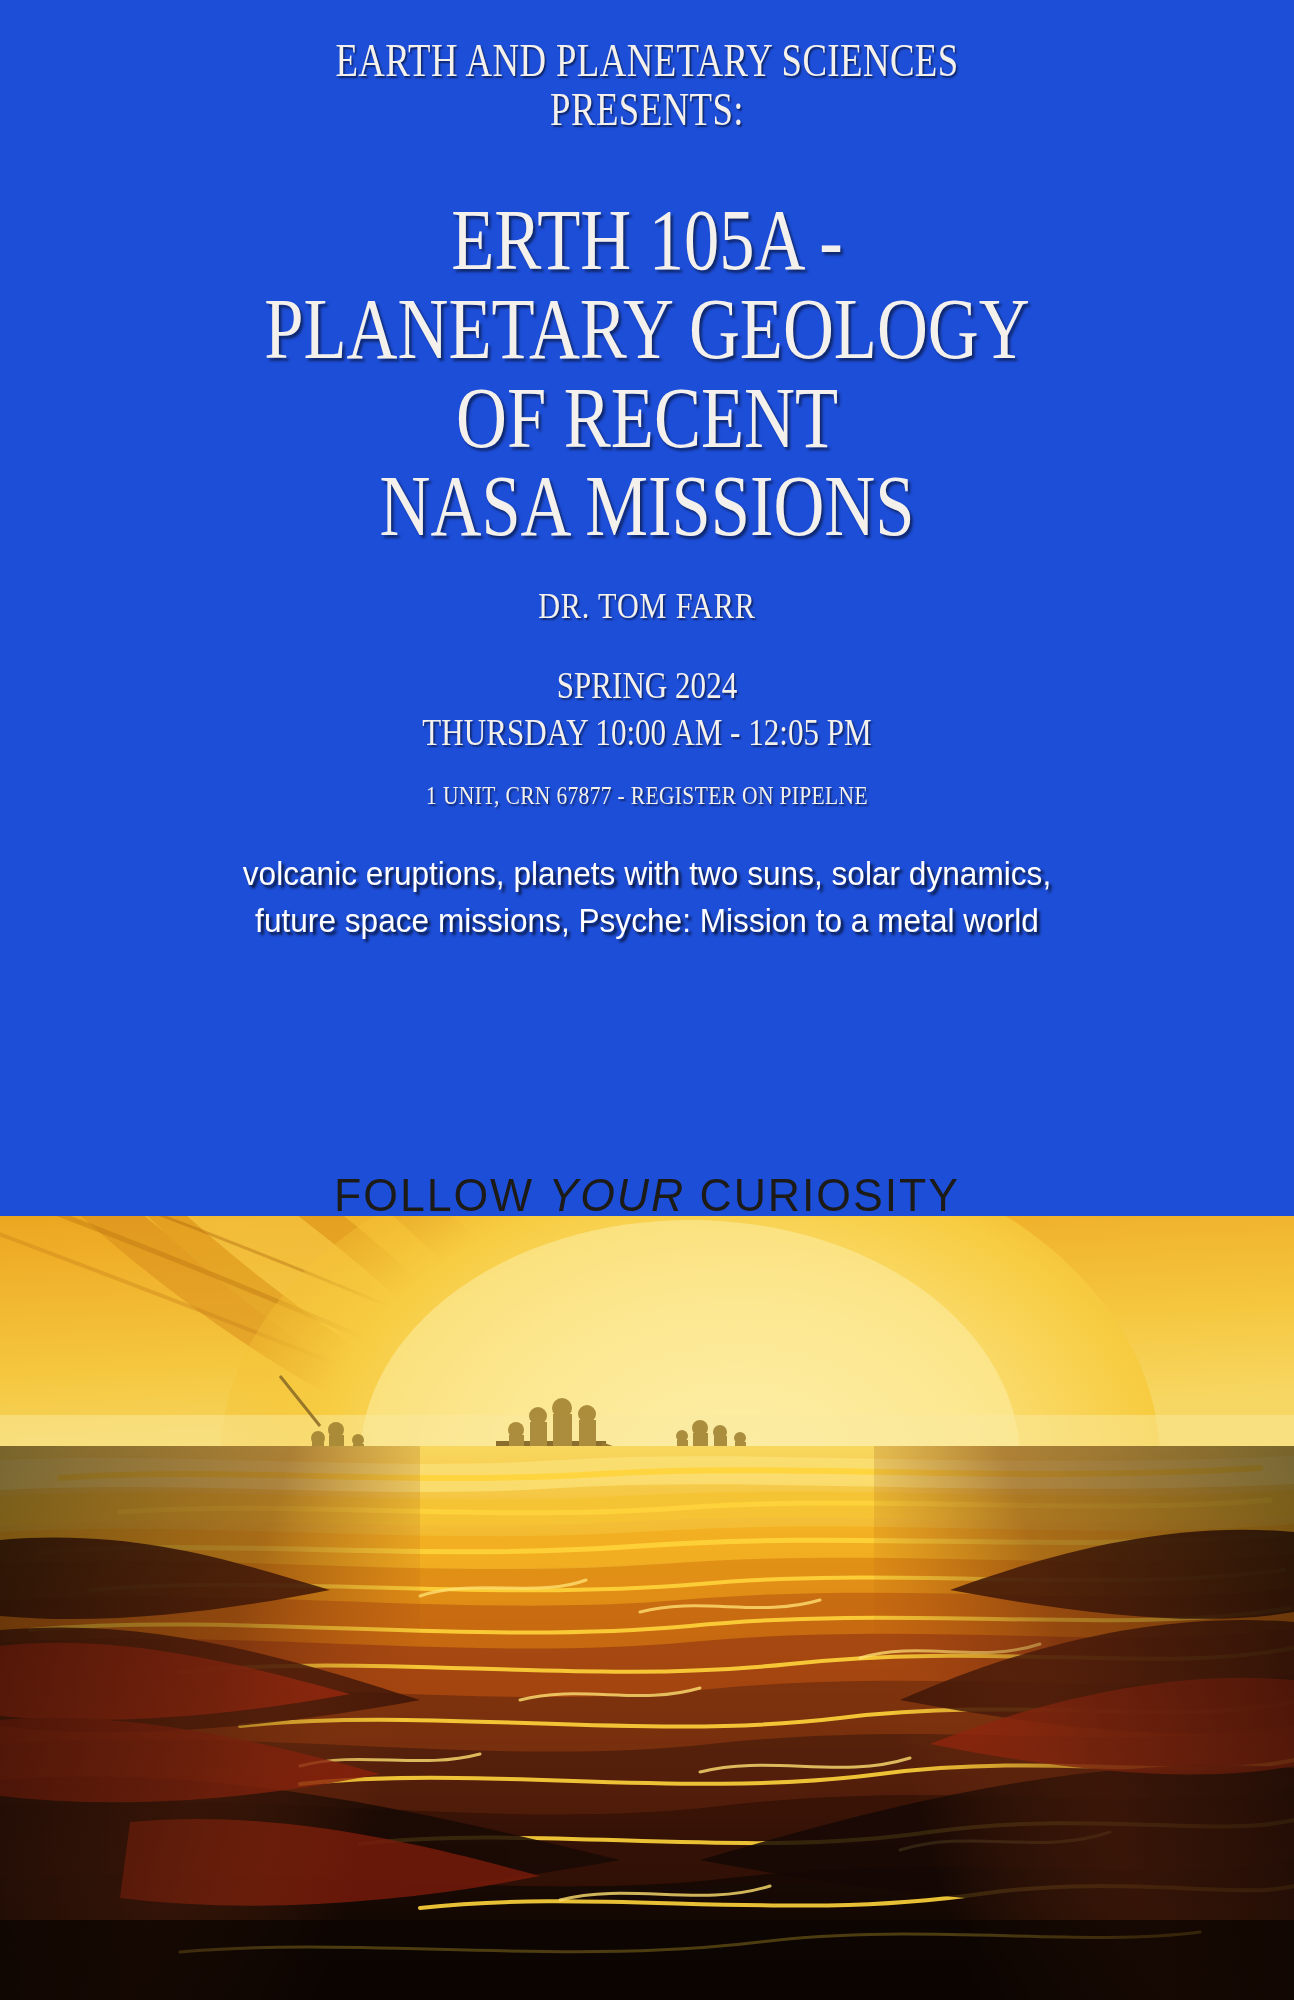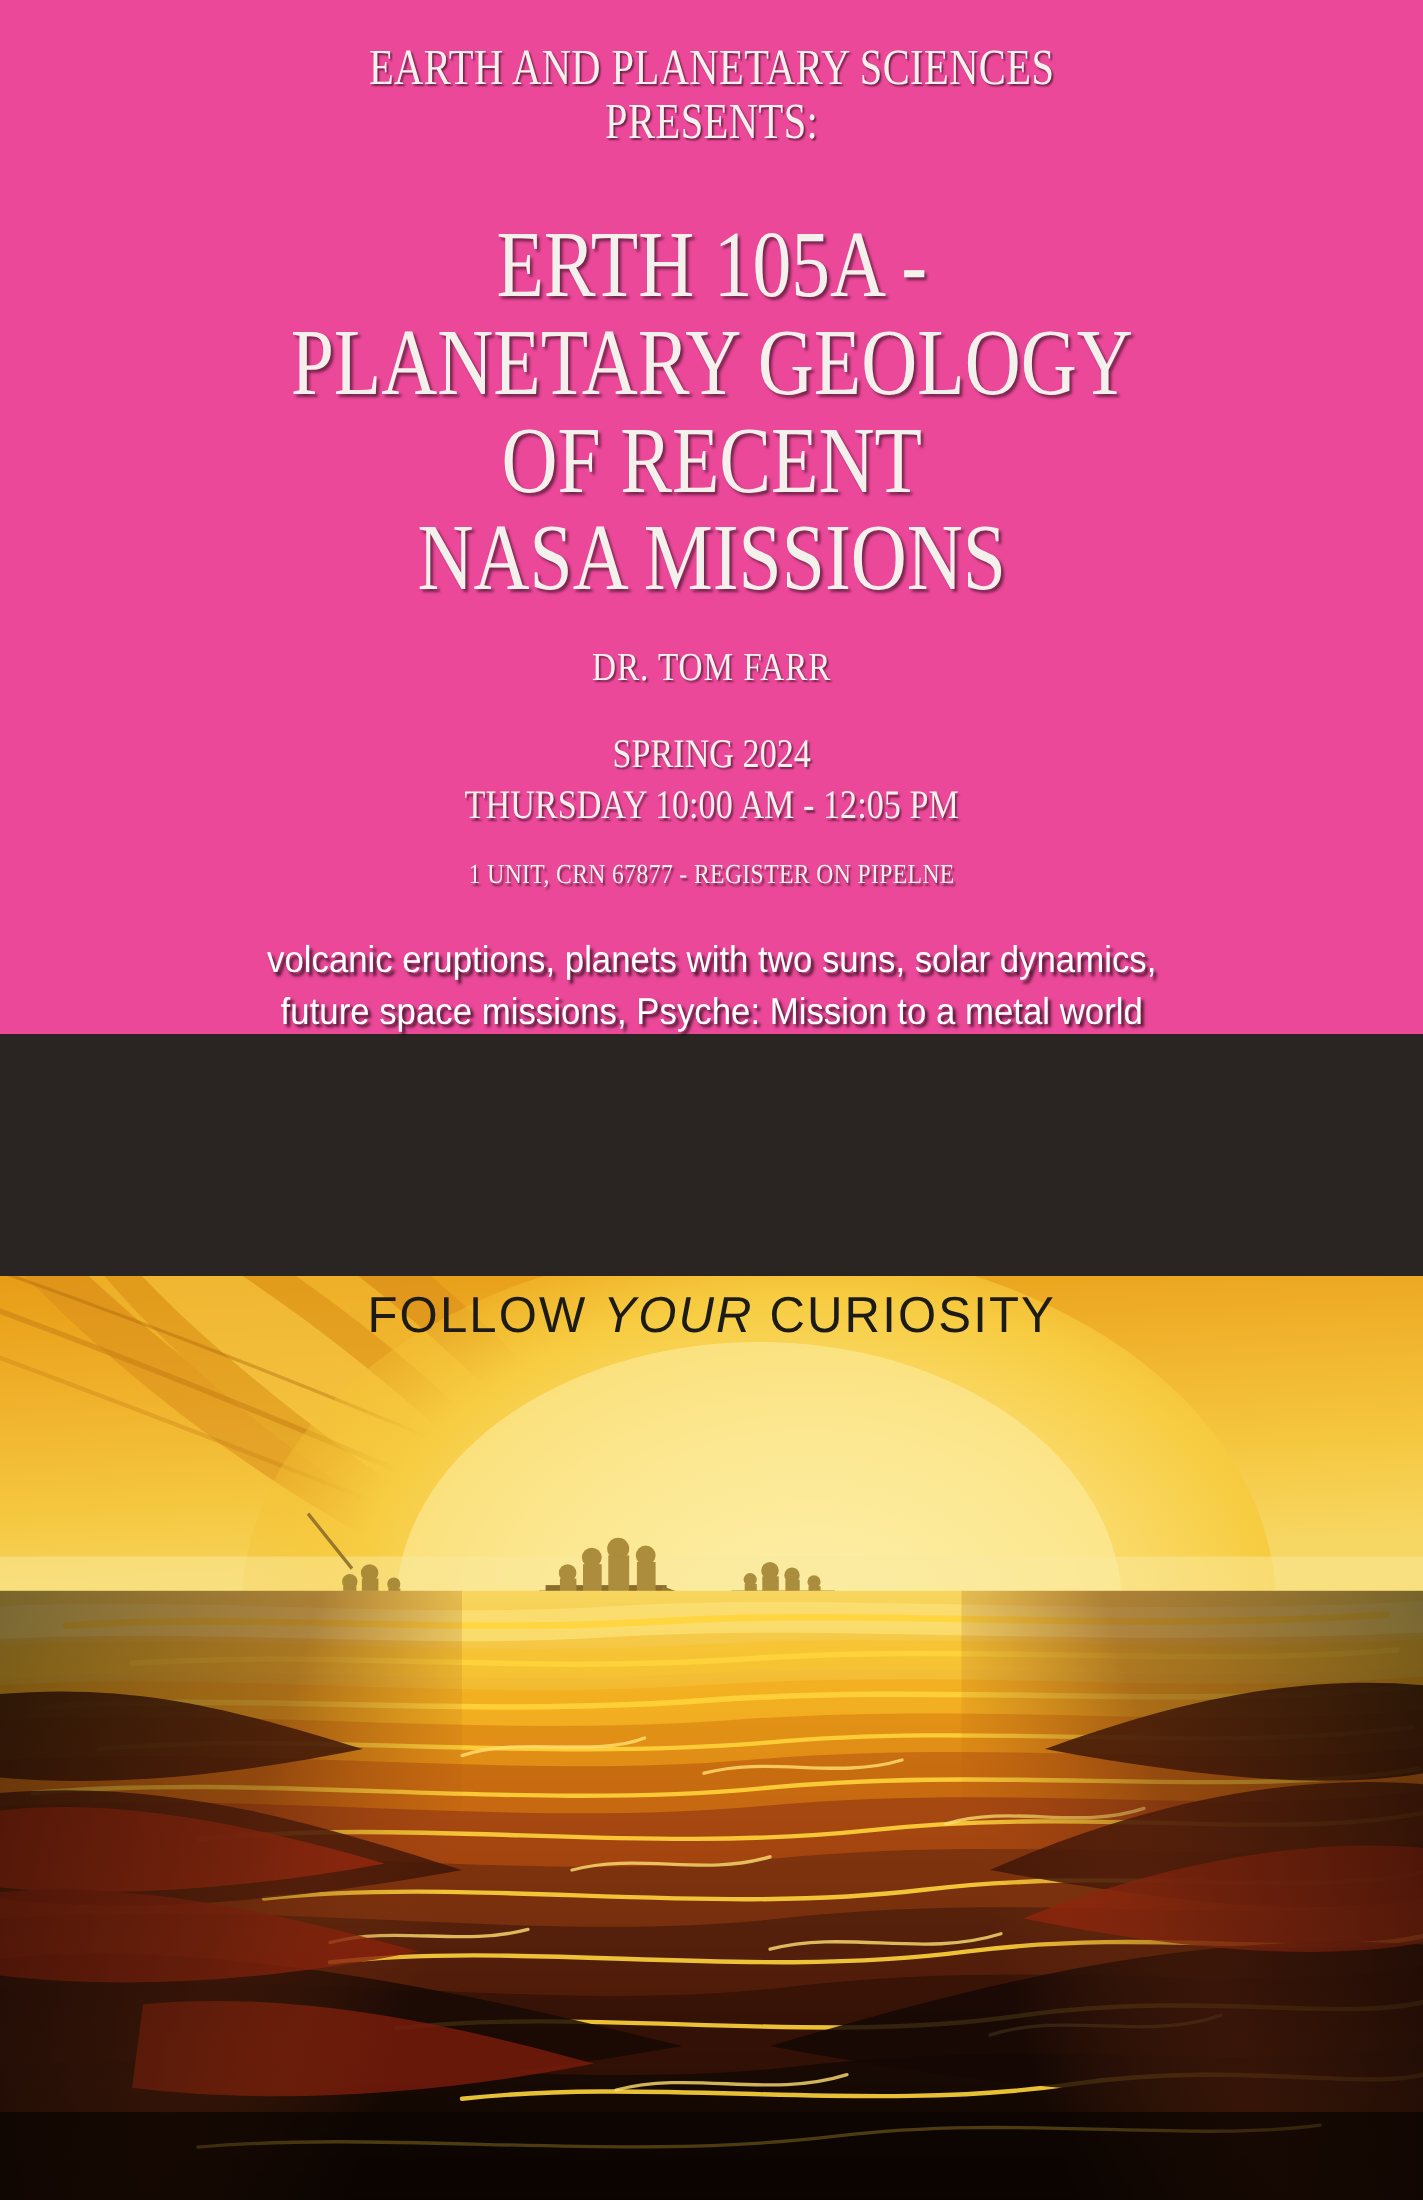"EARTH AND PLANETARY SCIENCES" .textblock { background: #ec4899 -> #1d4ed8; height: 940px -> 1216px }
